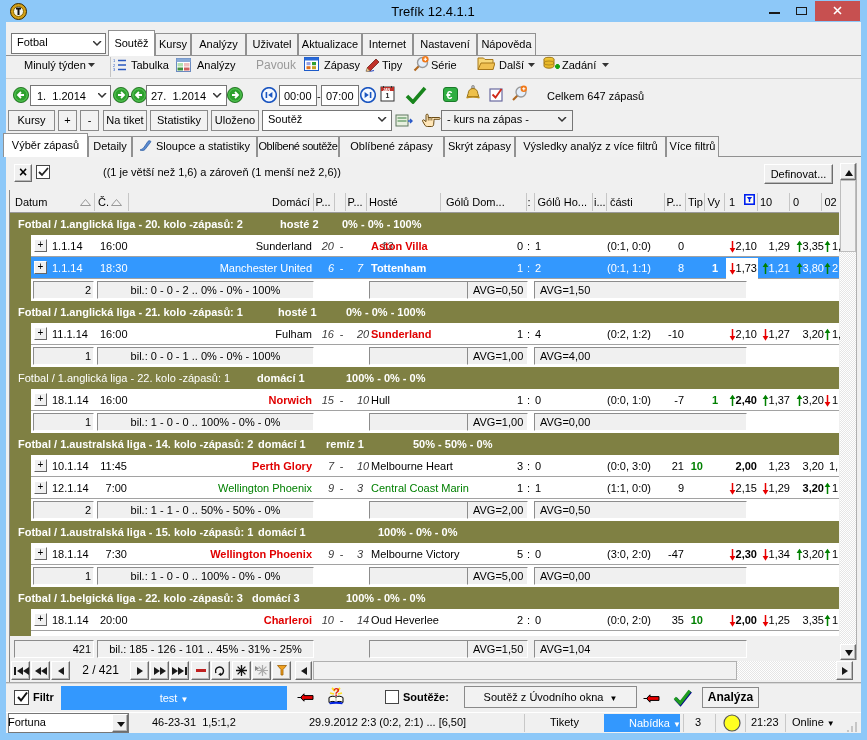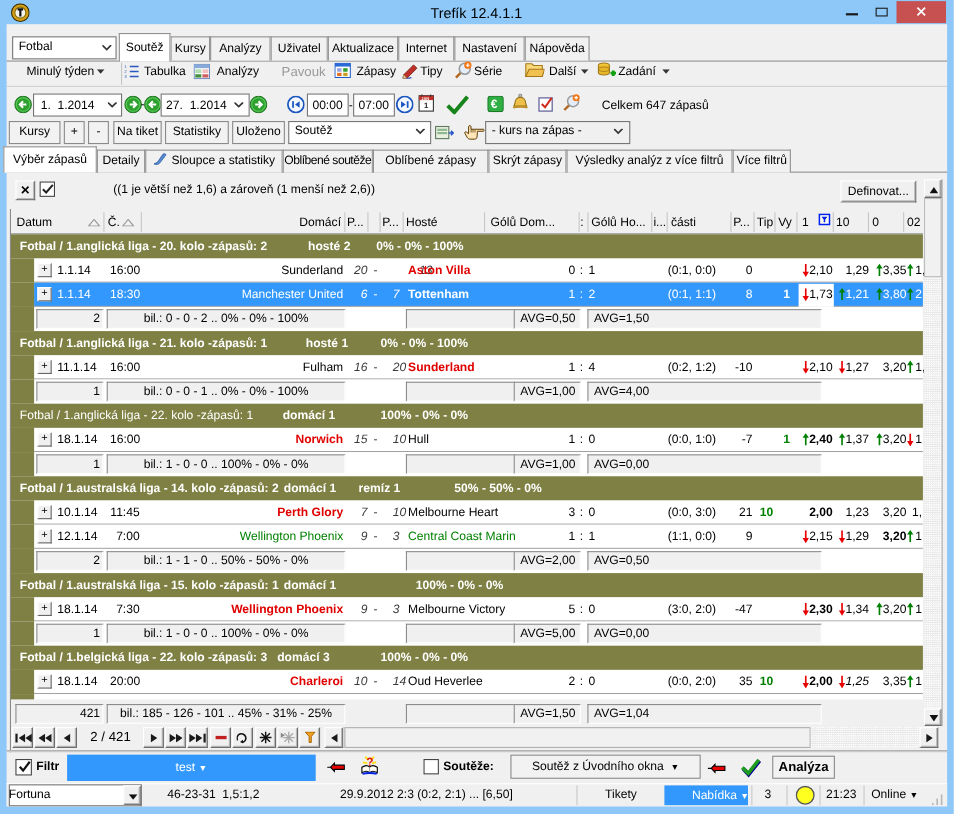"1,25" span { font-style: italic -> none }
